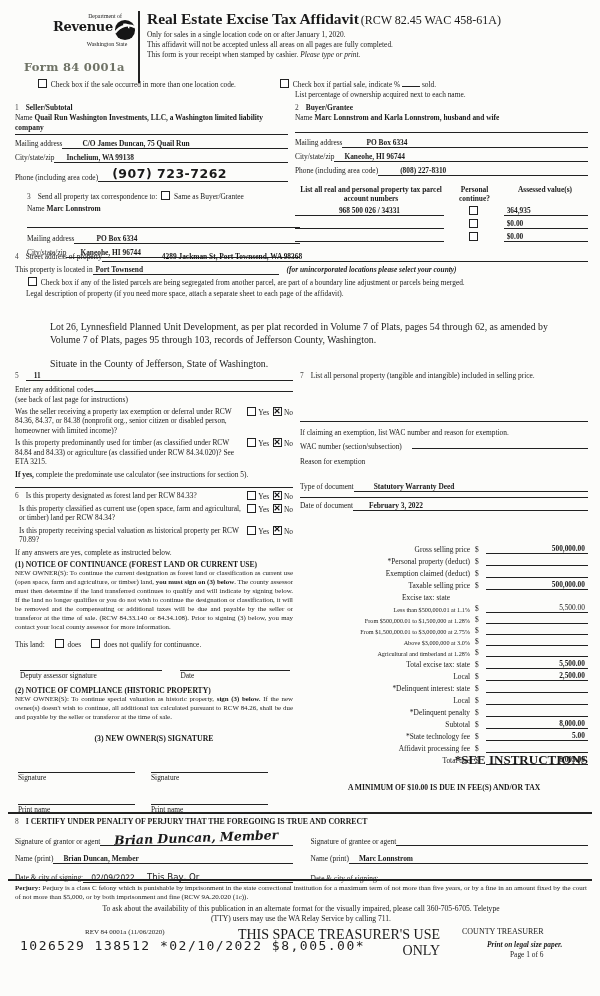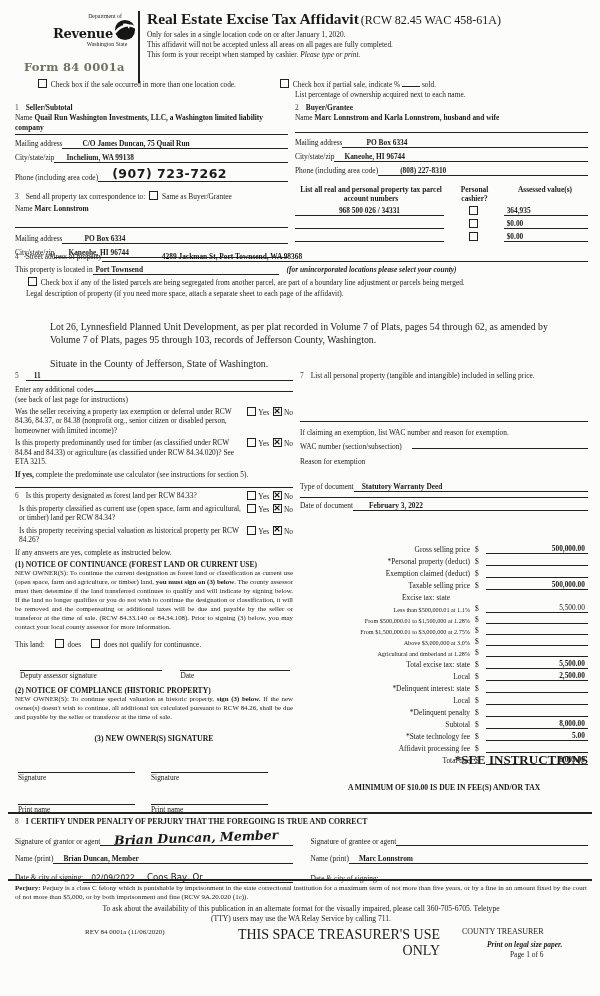"Revenue" div { align-items: flex-end -> flex-start }
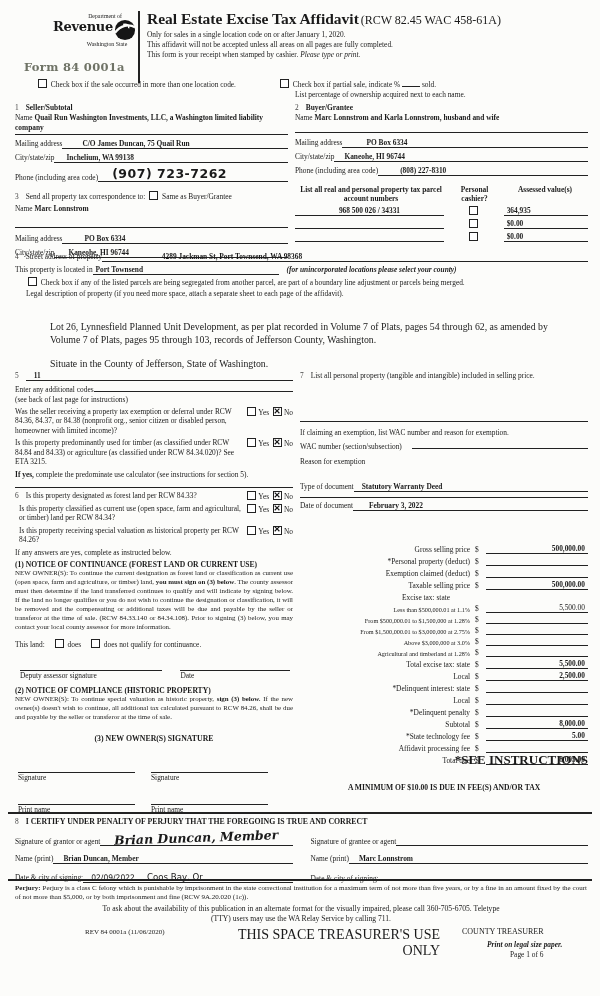"Personal cashier?" div { text: cashier -> continue }
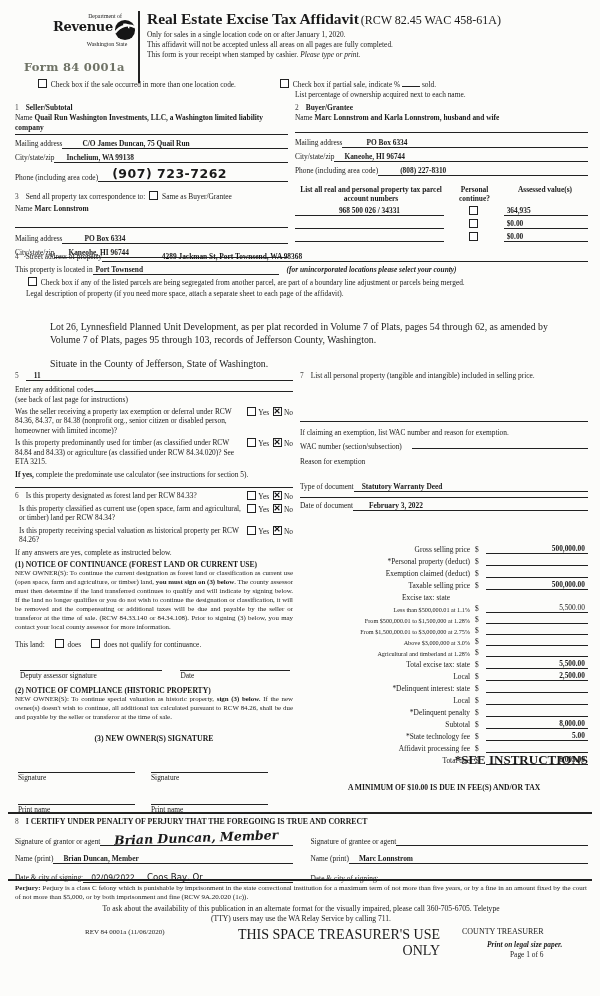"3 Send all property tax" div.abs { left: 15px -> 27px }
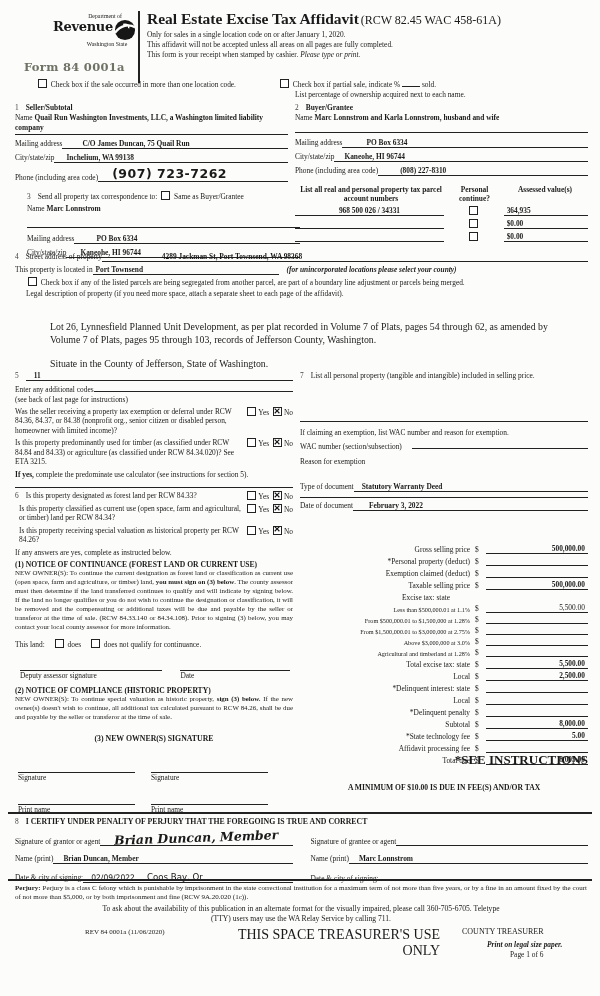"Statutory Warranty Deed" span.fill { padding-left: 8px -> 20px }
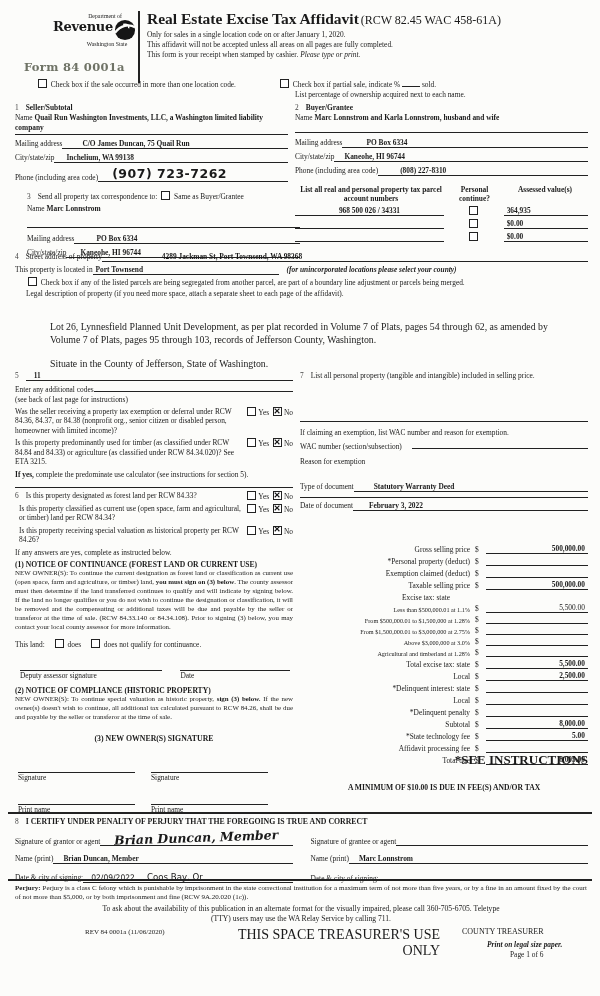"Is this property receiving special" span.qtext { text: 84.26 -> 70.89 }
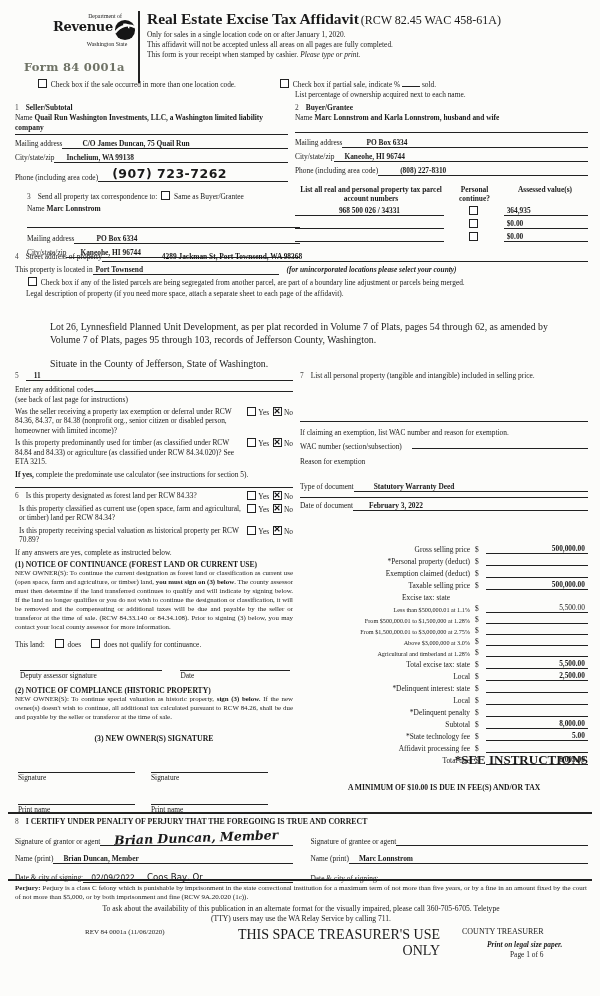"Coos Bay, Or" span { text: Coos -> This }
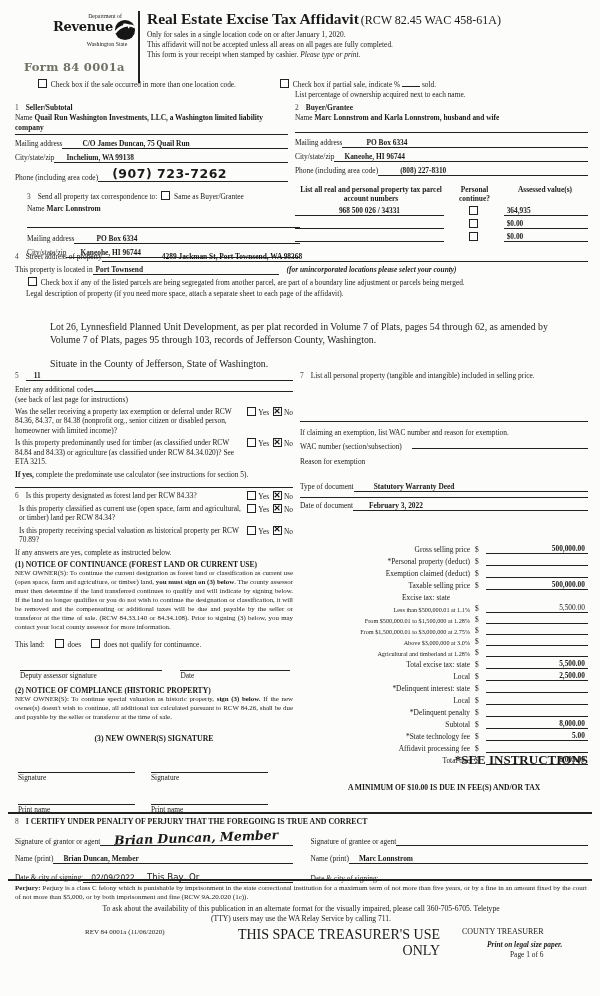"1026529 138512 *02/10/2022 $8,005.00*" div.abs { html: none -> <div>1026529 138512 *02/10/2022 $8,005.00*</div> }
